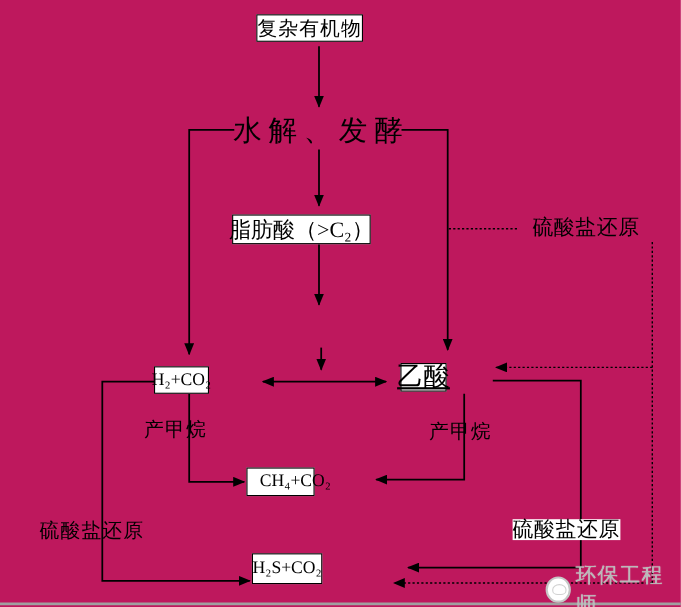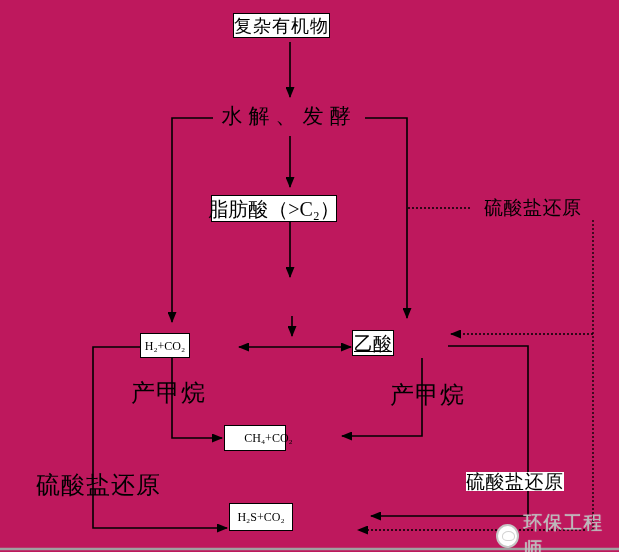"水解、发酵" .big { font-size: 21px -> 26px }
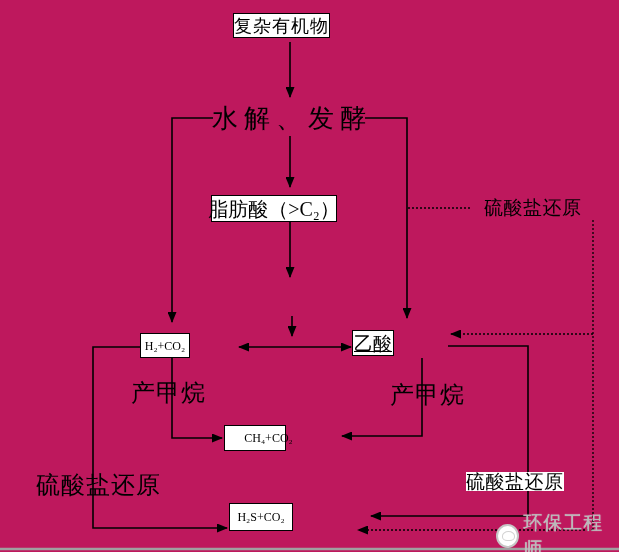"H₂+CO₂" .formula { font-size: 12px -> 16px }
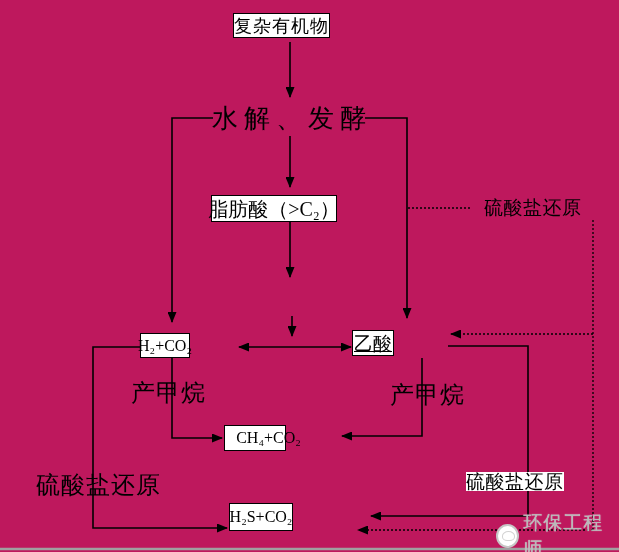"乙酸" div.node { font-size: 19px -> 24px; left: 352px -> 364px }
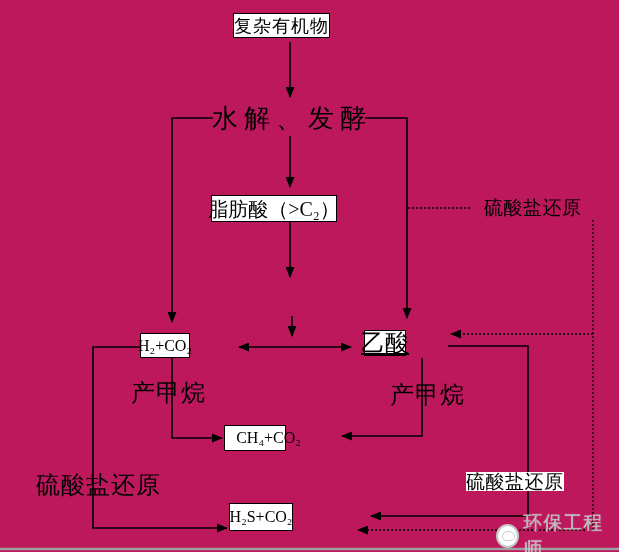"产甲烷" .mid { font-size: 24px -> 18px }
